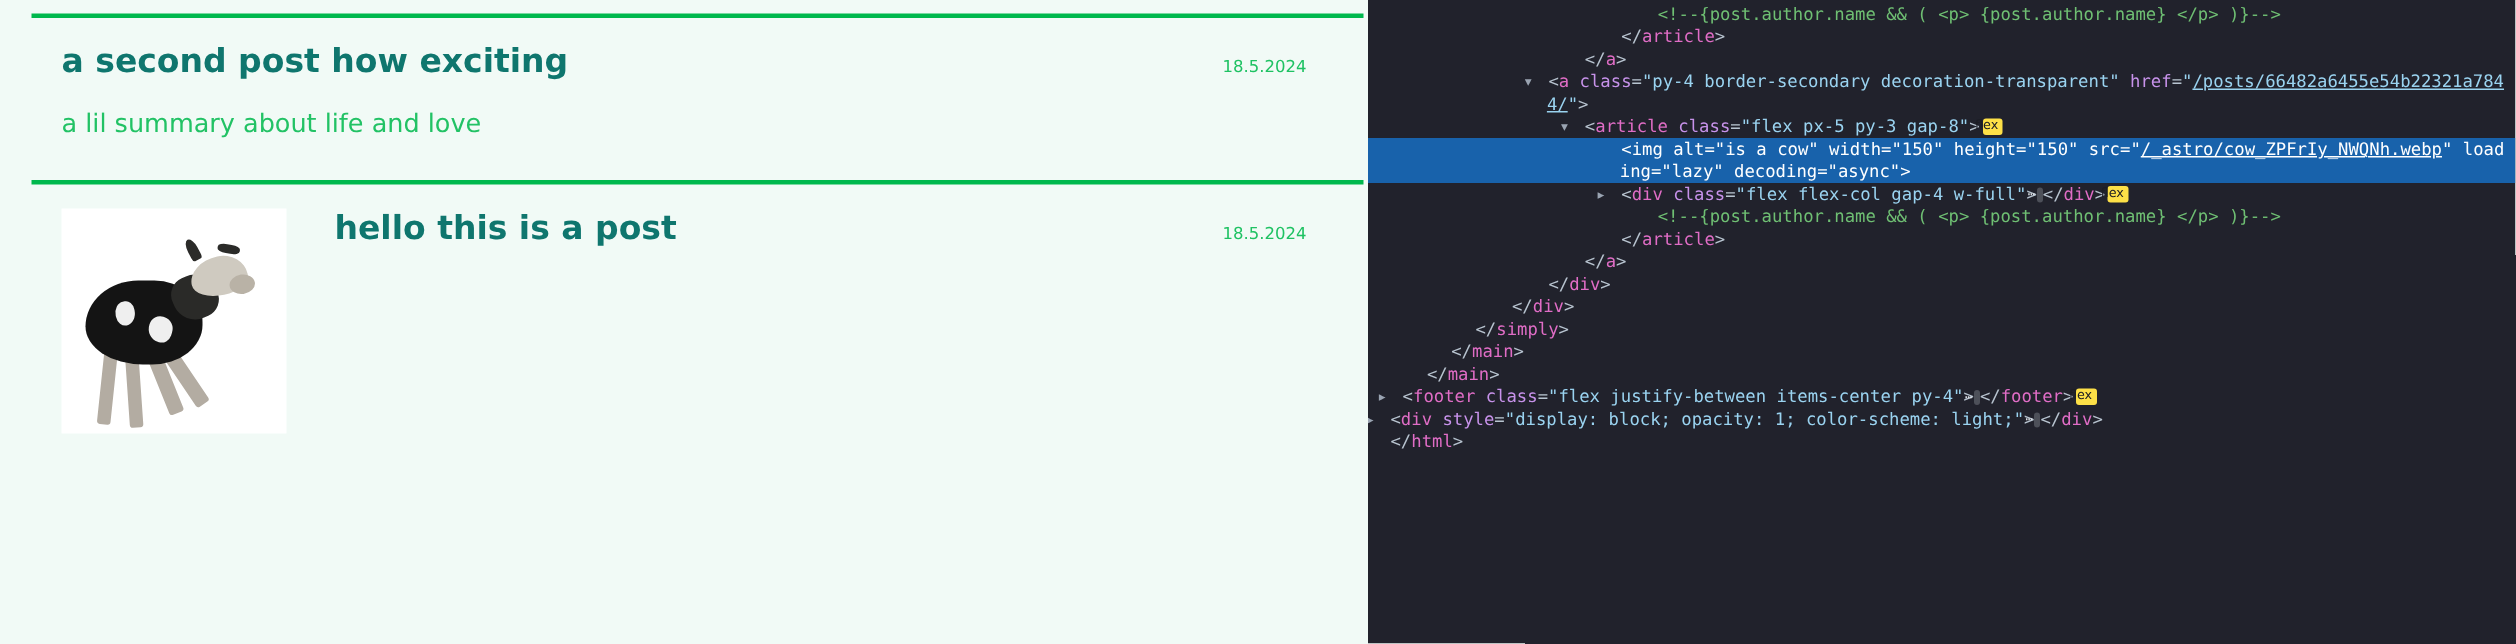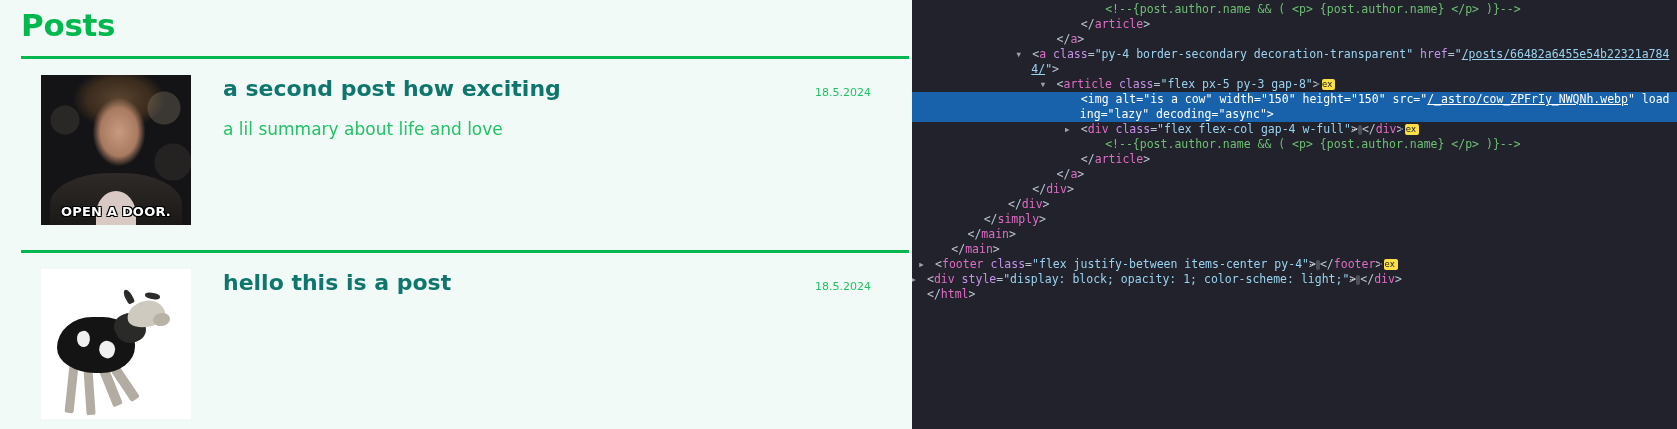"Posts" h1.page-title { html: <h1>Posts</h1> -> none }
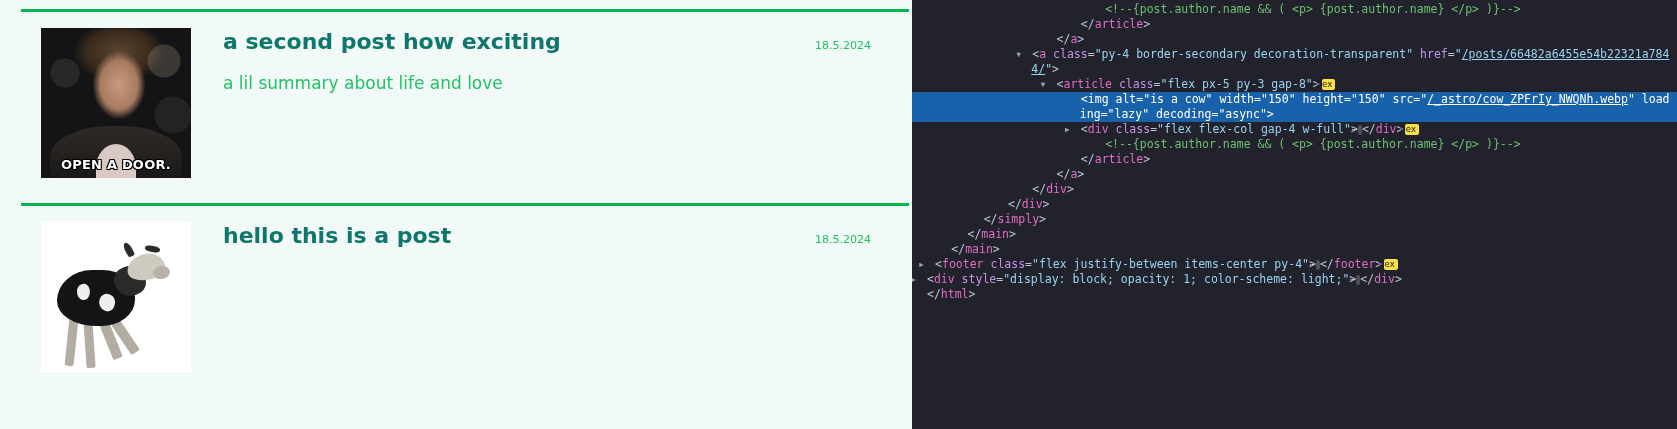"OPEN A DOOR." div.post-thumb { html: <div> <div></div> <div></div> <div></div> <div>OPEN A DOOR.</div> </div> -> none }
